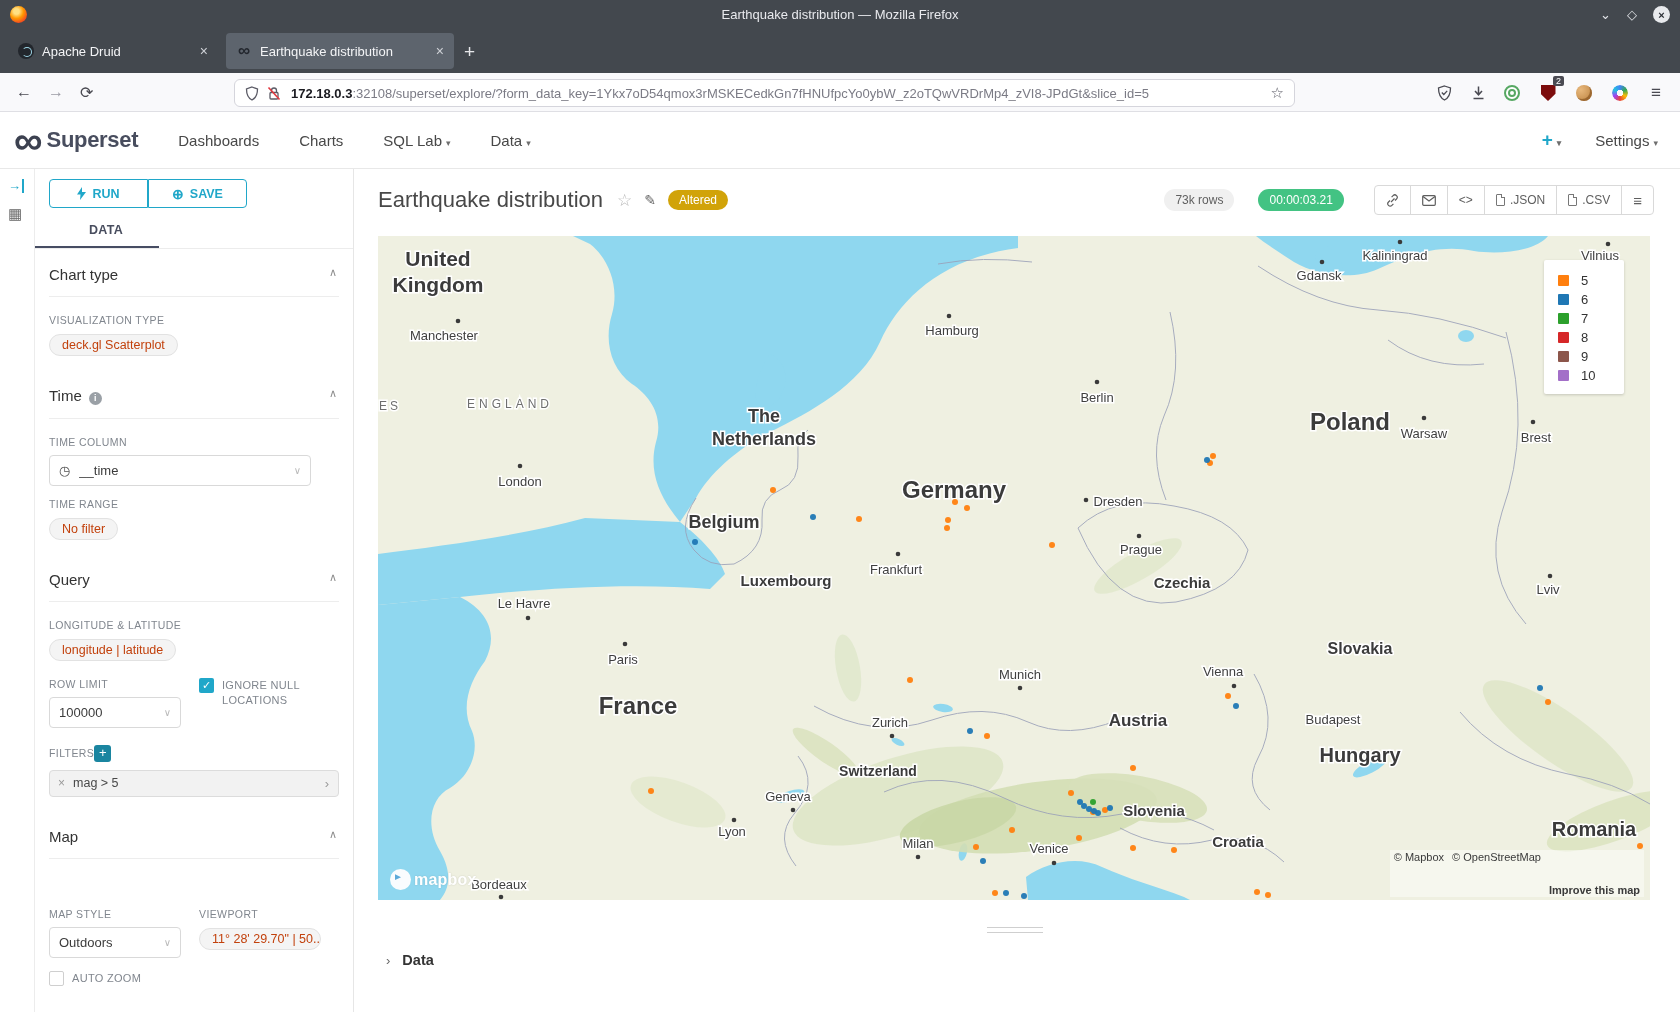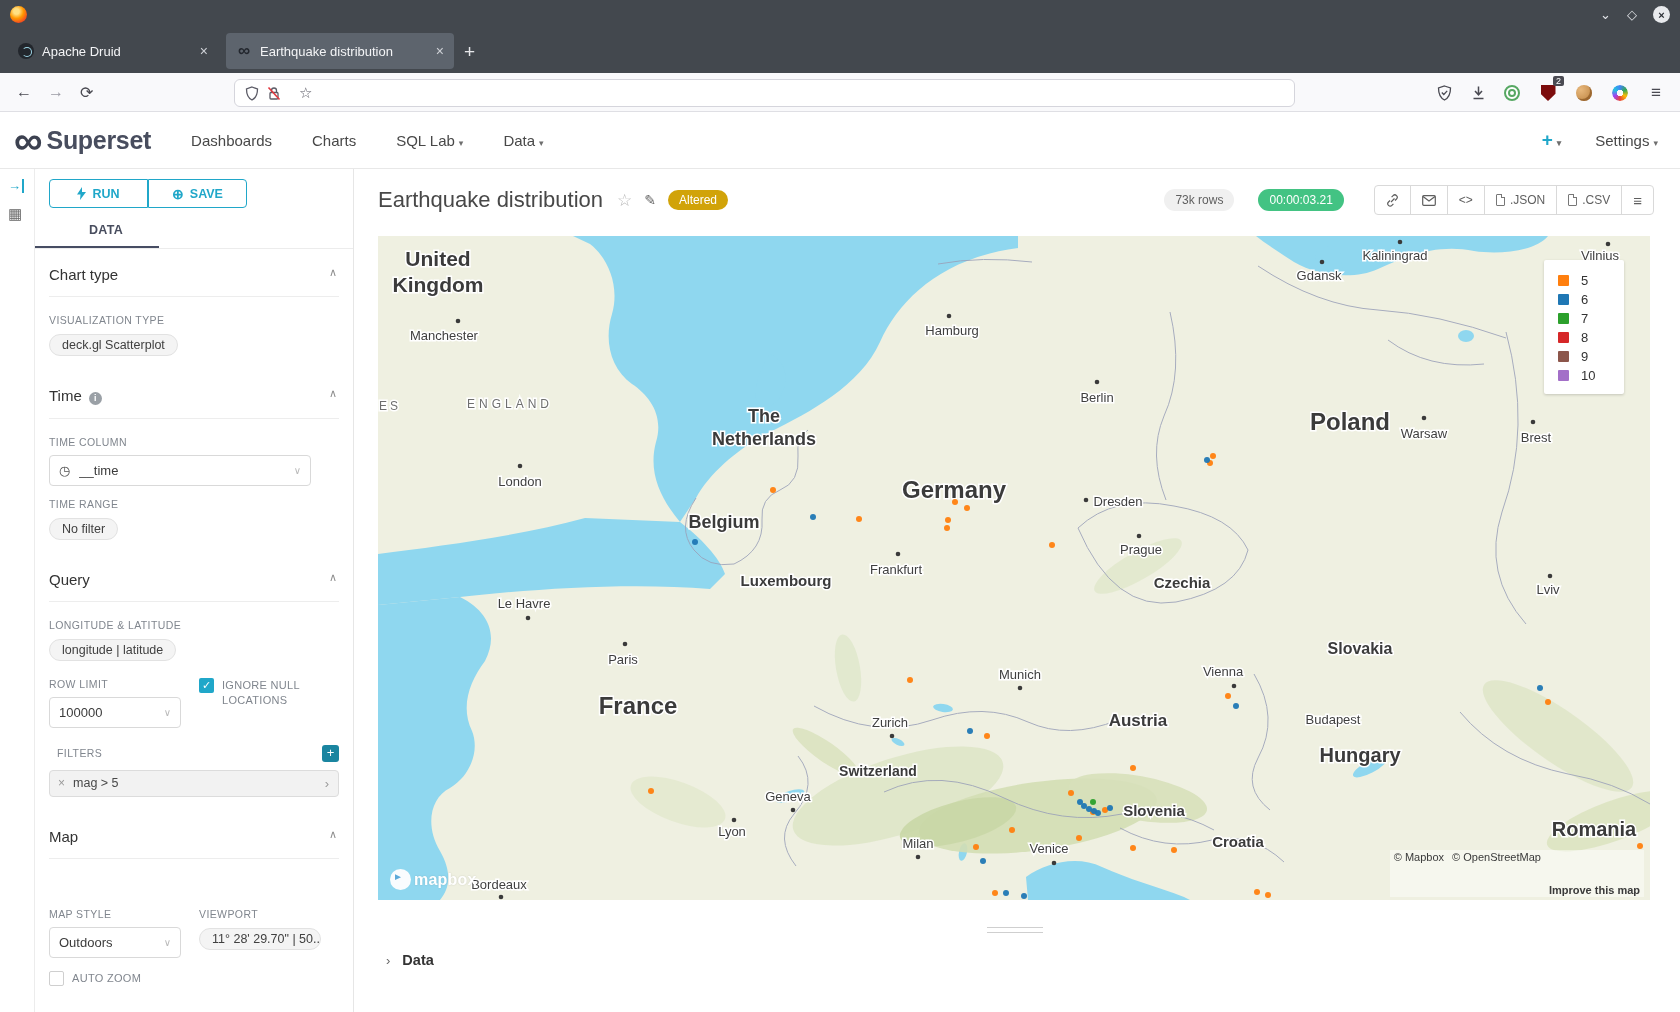"Earthquake distribution — Mozilla" div { html: none -> <div>Earthquake distribution — Mozilla Firefox</div> }
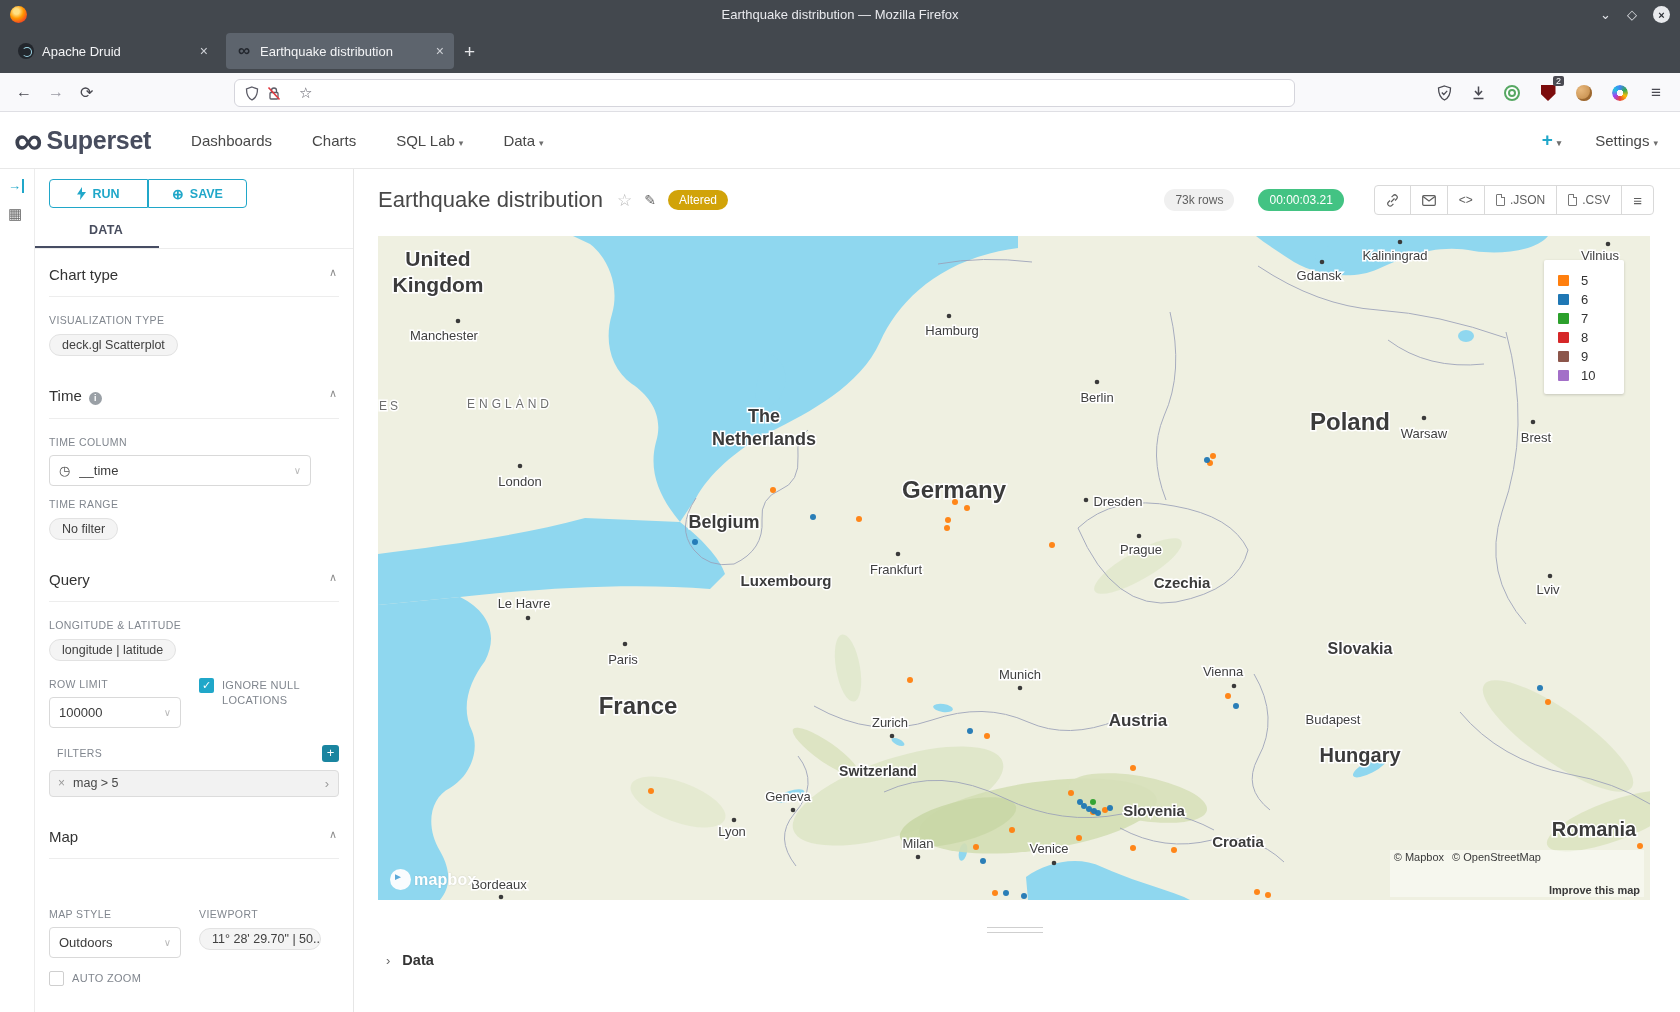"172.18.0.3:32108/superset/explore/?form_" span { html: none -> <span><b>172.18.0.3</b><span>:32108/superset/explore/?form_data_key=1Ykx7oD54qmox3rMSKECedkGn7fHNUfpcYo0ybW_z2oTQwVRDrMp4_zVI8-JPdGt&amp;slice_id=5</span></span> }
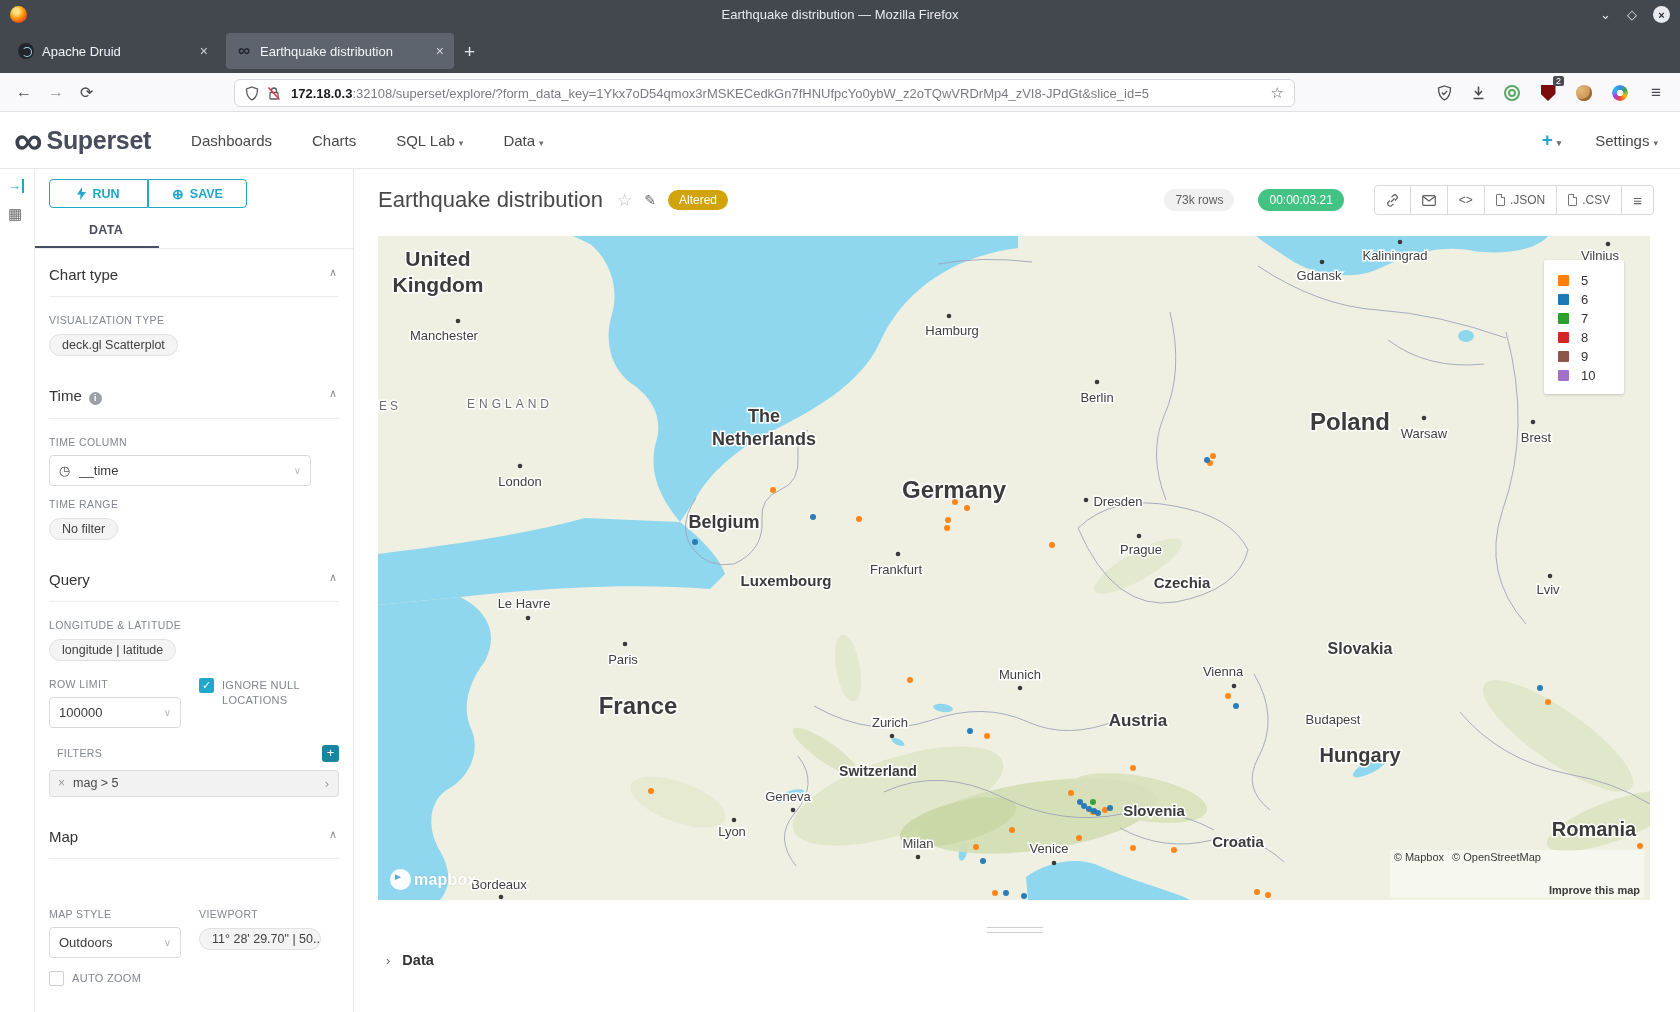"Superset" #brand-name { font-size: 25px -> 22px }
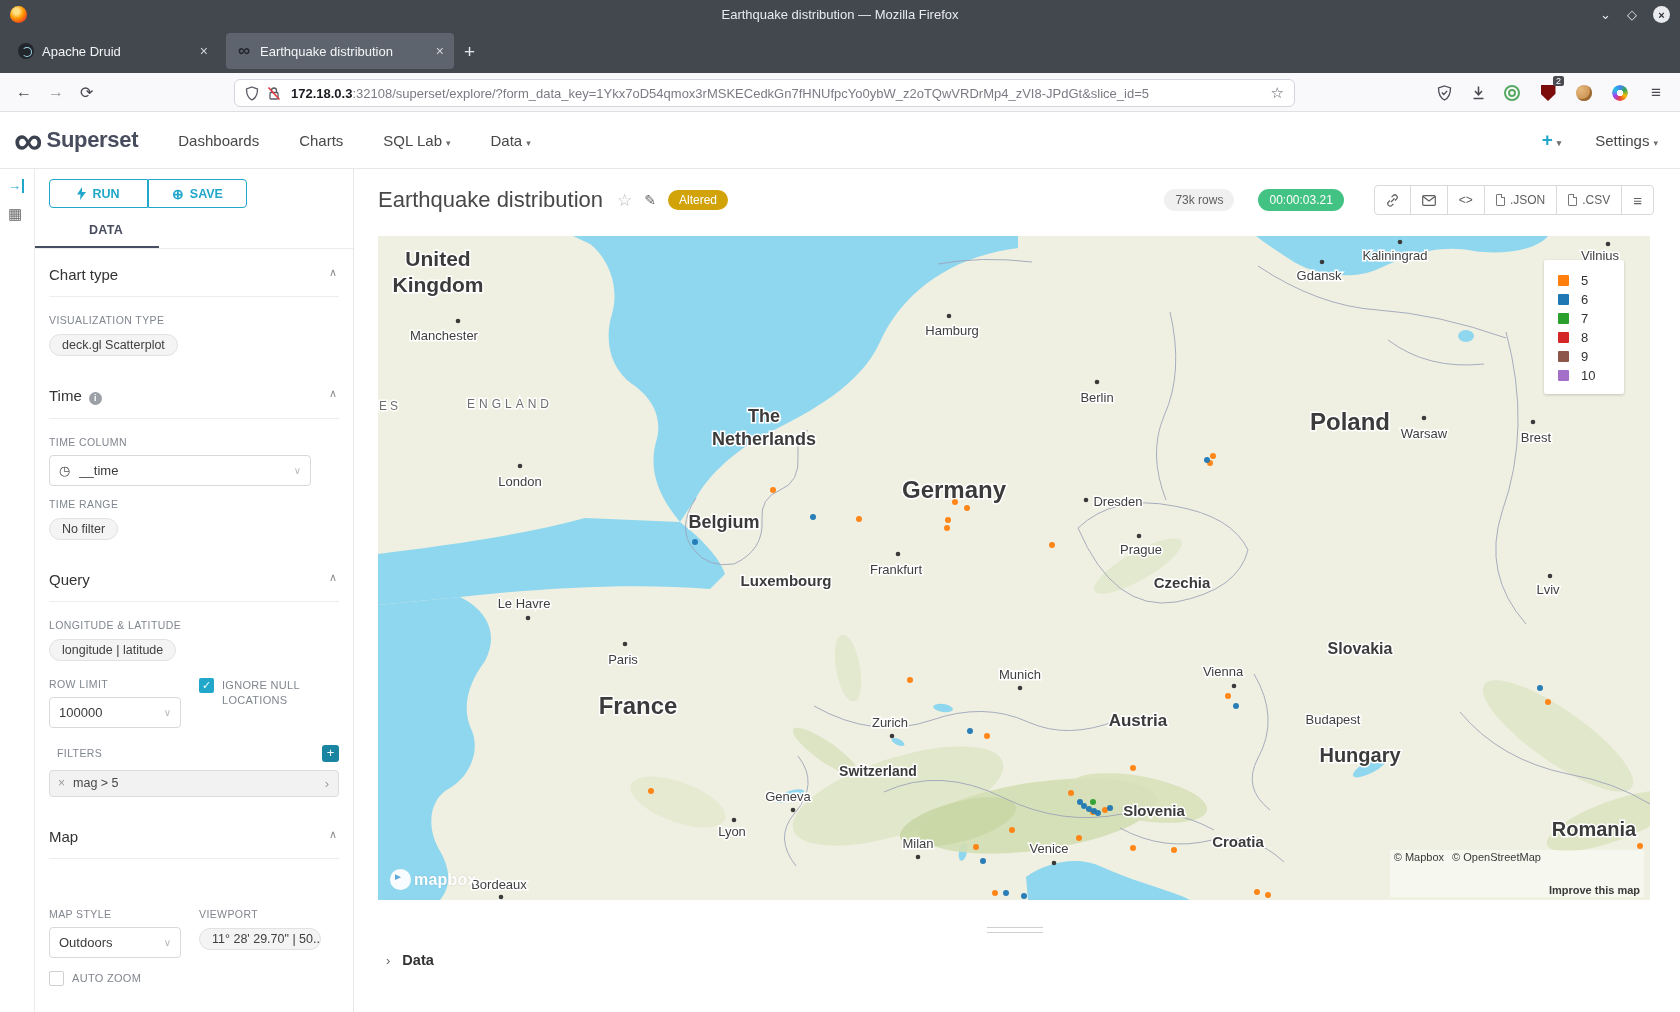"deck.gl Scatterplot" .pill { color: #404040 -> #c2410c }
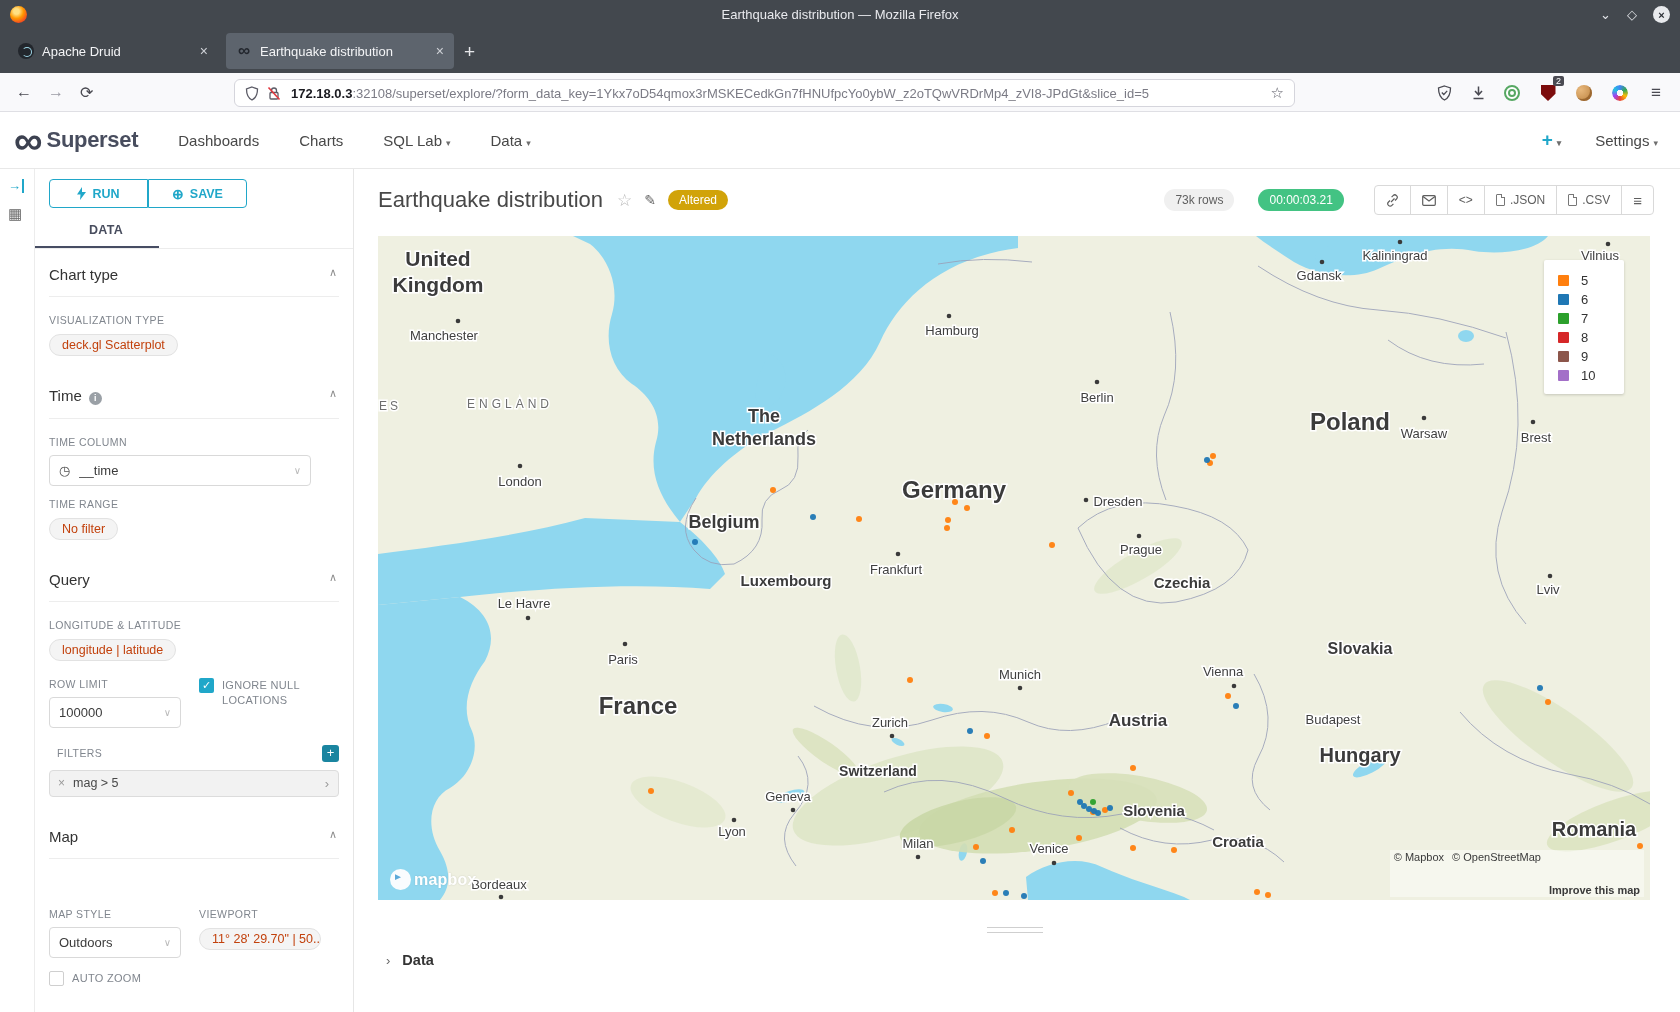"FILTERS" #filters-row { justify-content: space-between -> flex-start; margin-left: 8px -> none }
